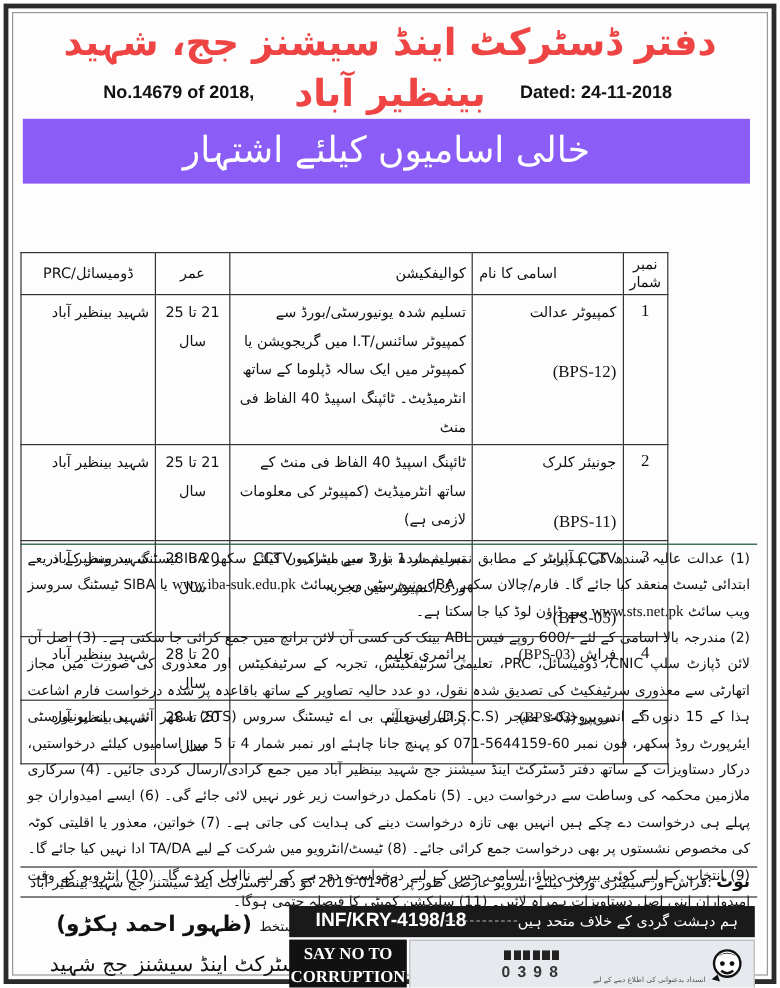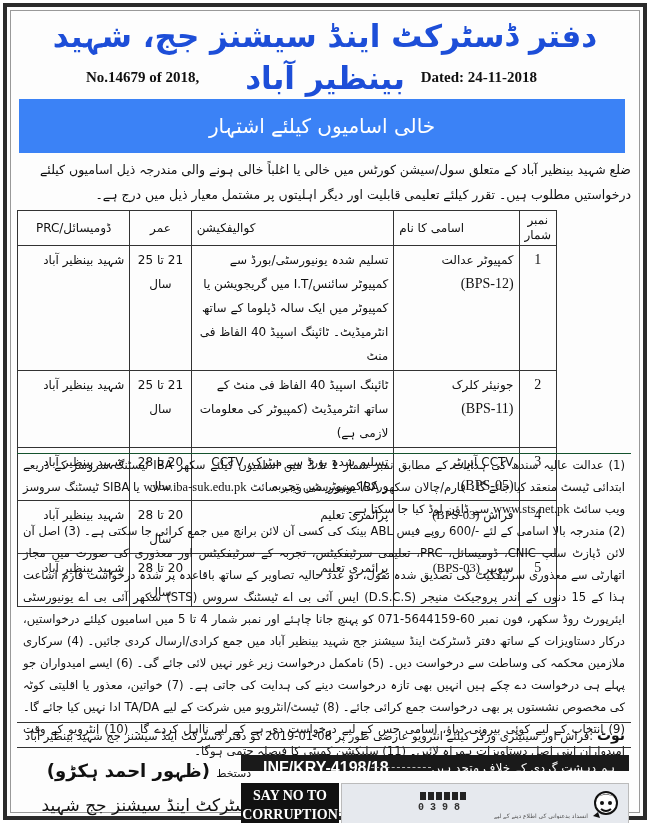"دفتر ڈسٹرکٹ اینڈ سیشنز جج،" .main-title { color: #1d4ed8 -> #ef4444 }
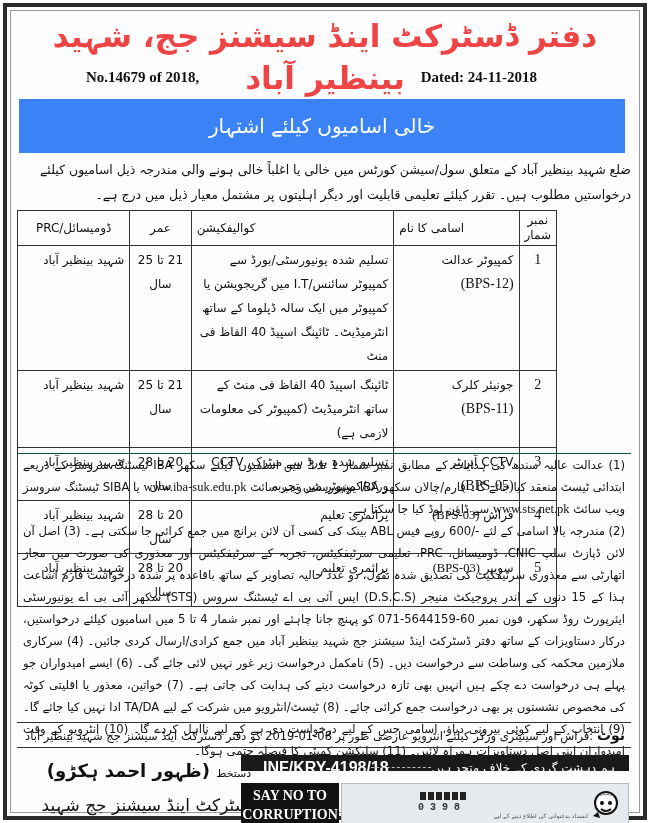"No.14679 of 2018," .ref-row { font-family: Liberation Serif, serif -> Liberation Sans, sans-serif; right: 37px -> 14px }
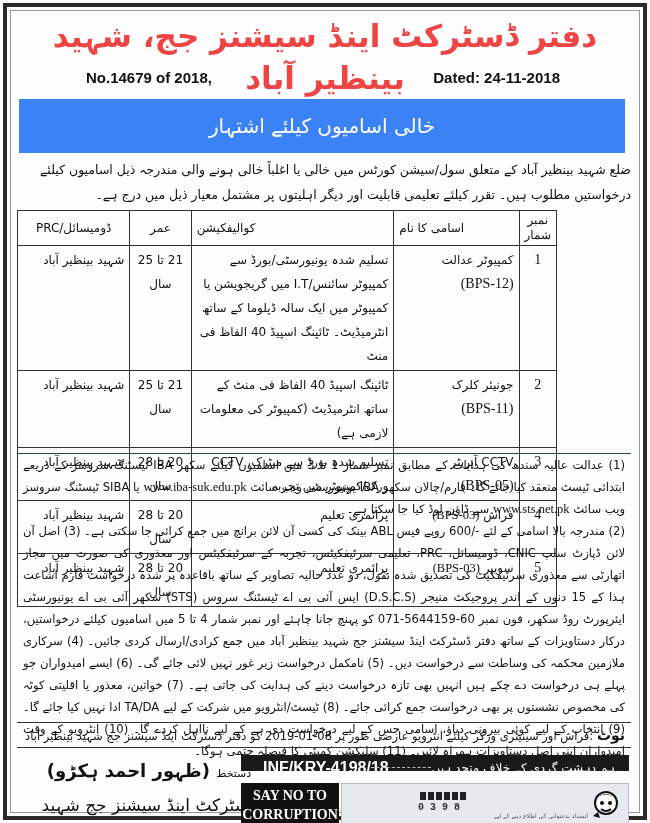"خالی اسامیوں کیلئے اشتہار" .banner { background: #3b82f6 -> #8b5cf6; font-size: 20px -> 30px }
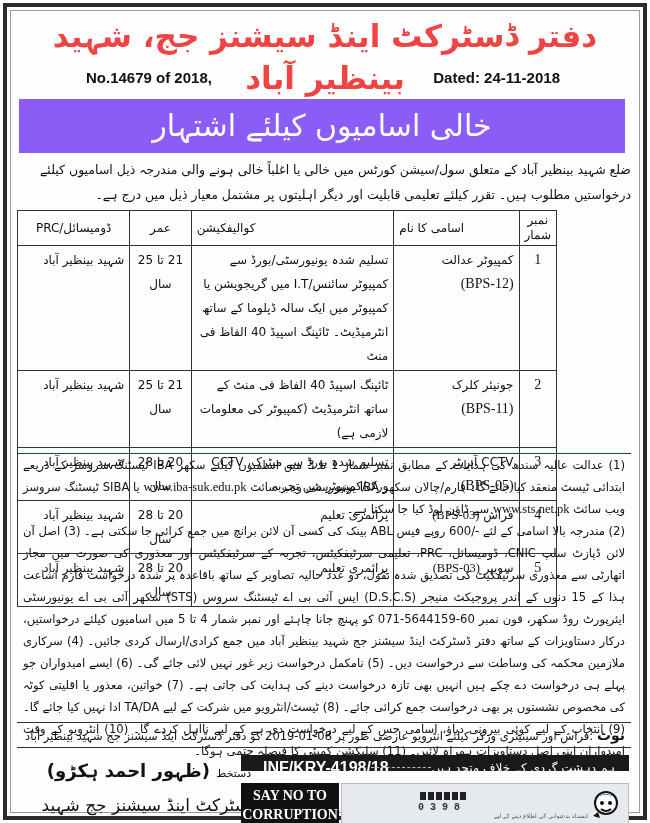"ضلع شہید بینظیر آباد کے" div.intro { html: <div>ضلع شہید بینظیر آباد کے متعلق سول/سیشن کورٹس میں خالی یا اغلباً خالی ہونے والی مندرجہ ذیل اسامیوں کیلئے درخواستیں مطلوب ہیں۔ تقرر کیلئے تعلیمی قابلیت اور دیگر اہلیتوں پر مشتمل معیار ذیل میں درج ہے۔</div> -> none }
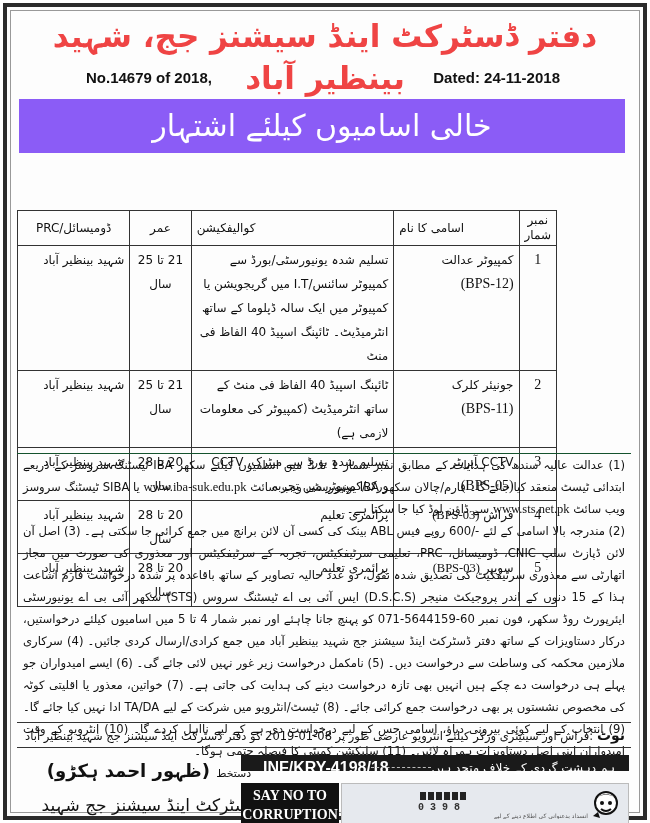"کوالیفکیشن" th.c-qual { text-align: left -> right }
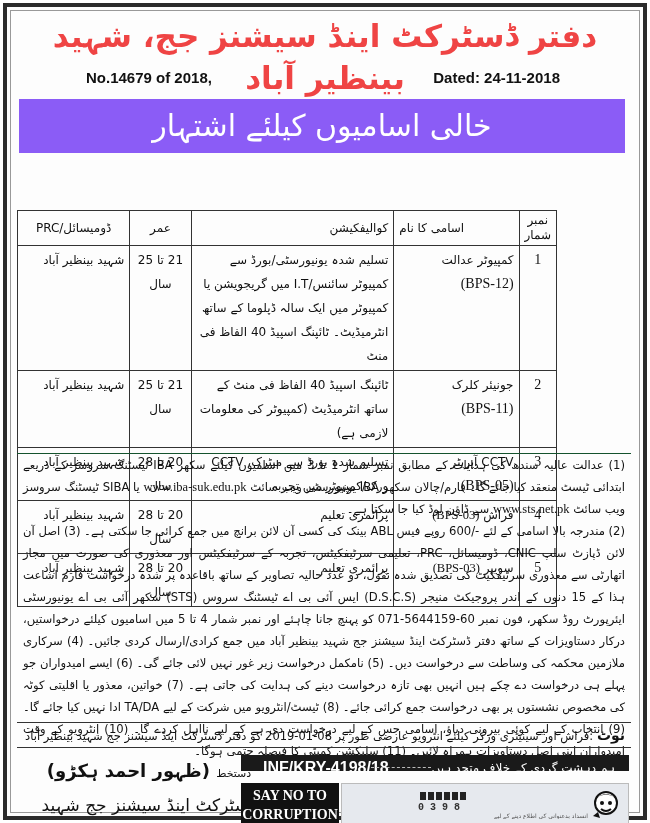"(BPS-12)" .bps { margin-top: none -> 27px }
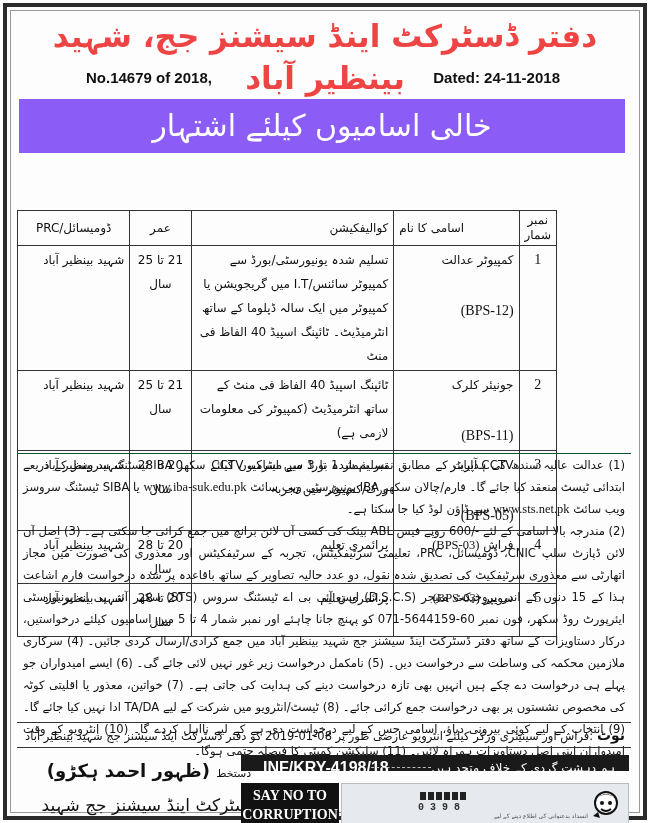"INF/KRY-4198/18" .inf-box { height: 16px -> 26px }
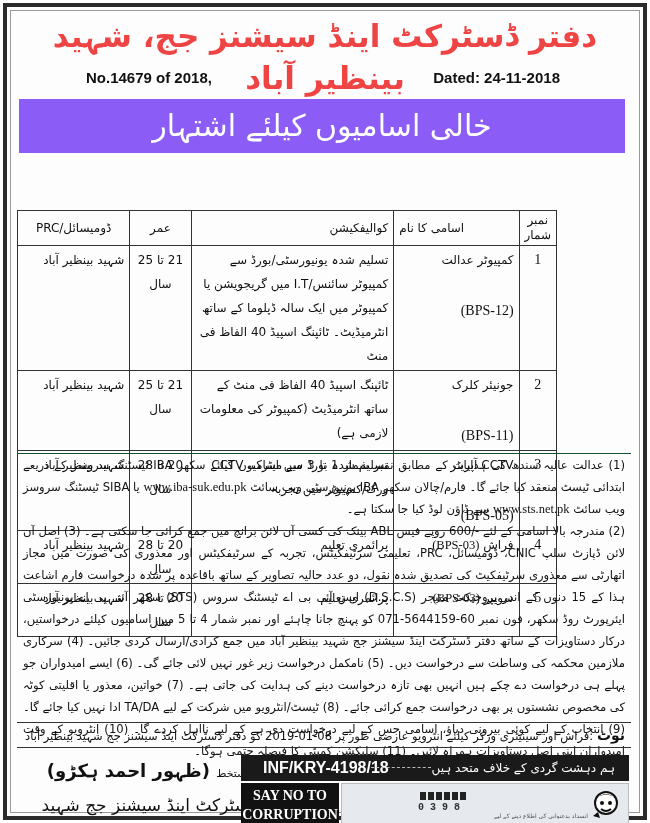"0398" .helpline-num { font-family: Liberation Mono, monospace -> Liberation Sans, sans-serif; font-size: 10px -> 13px }
